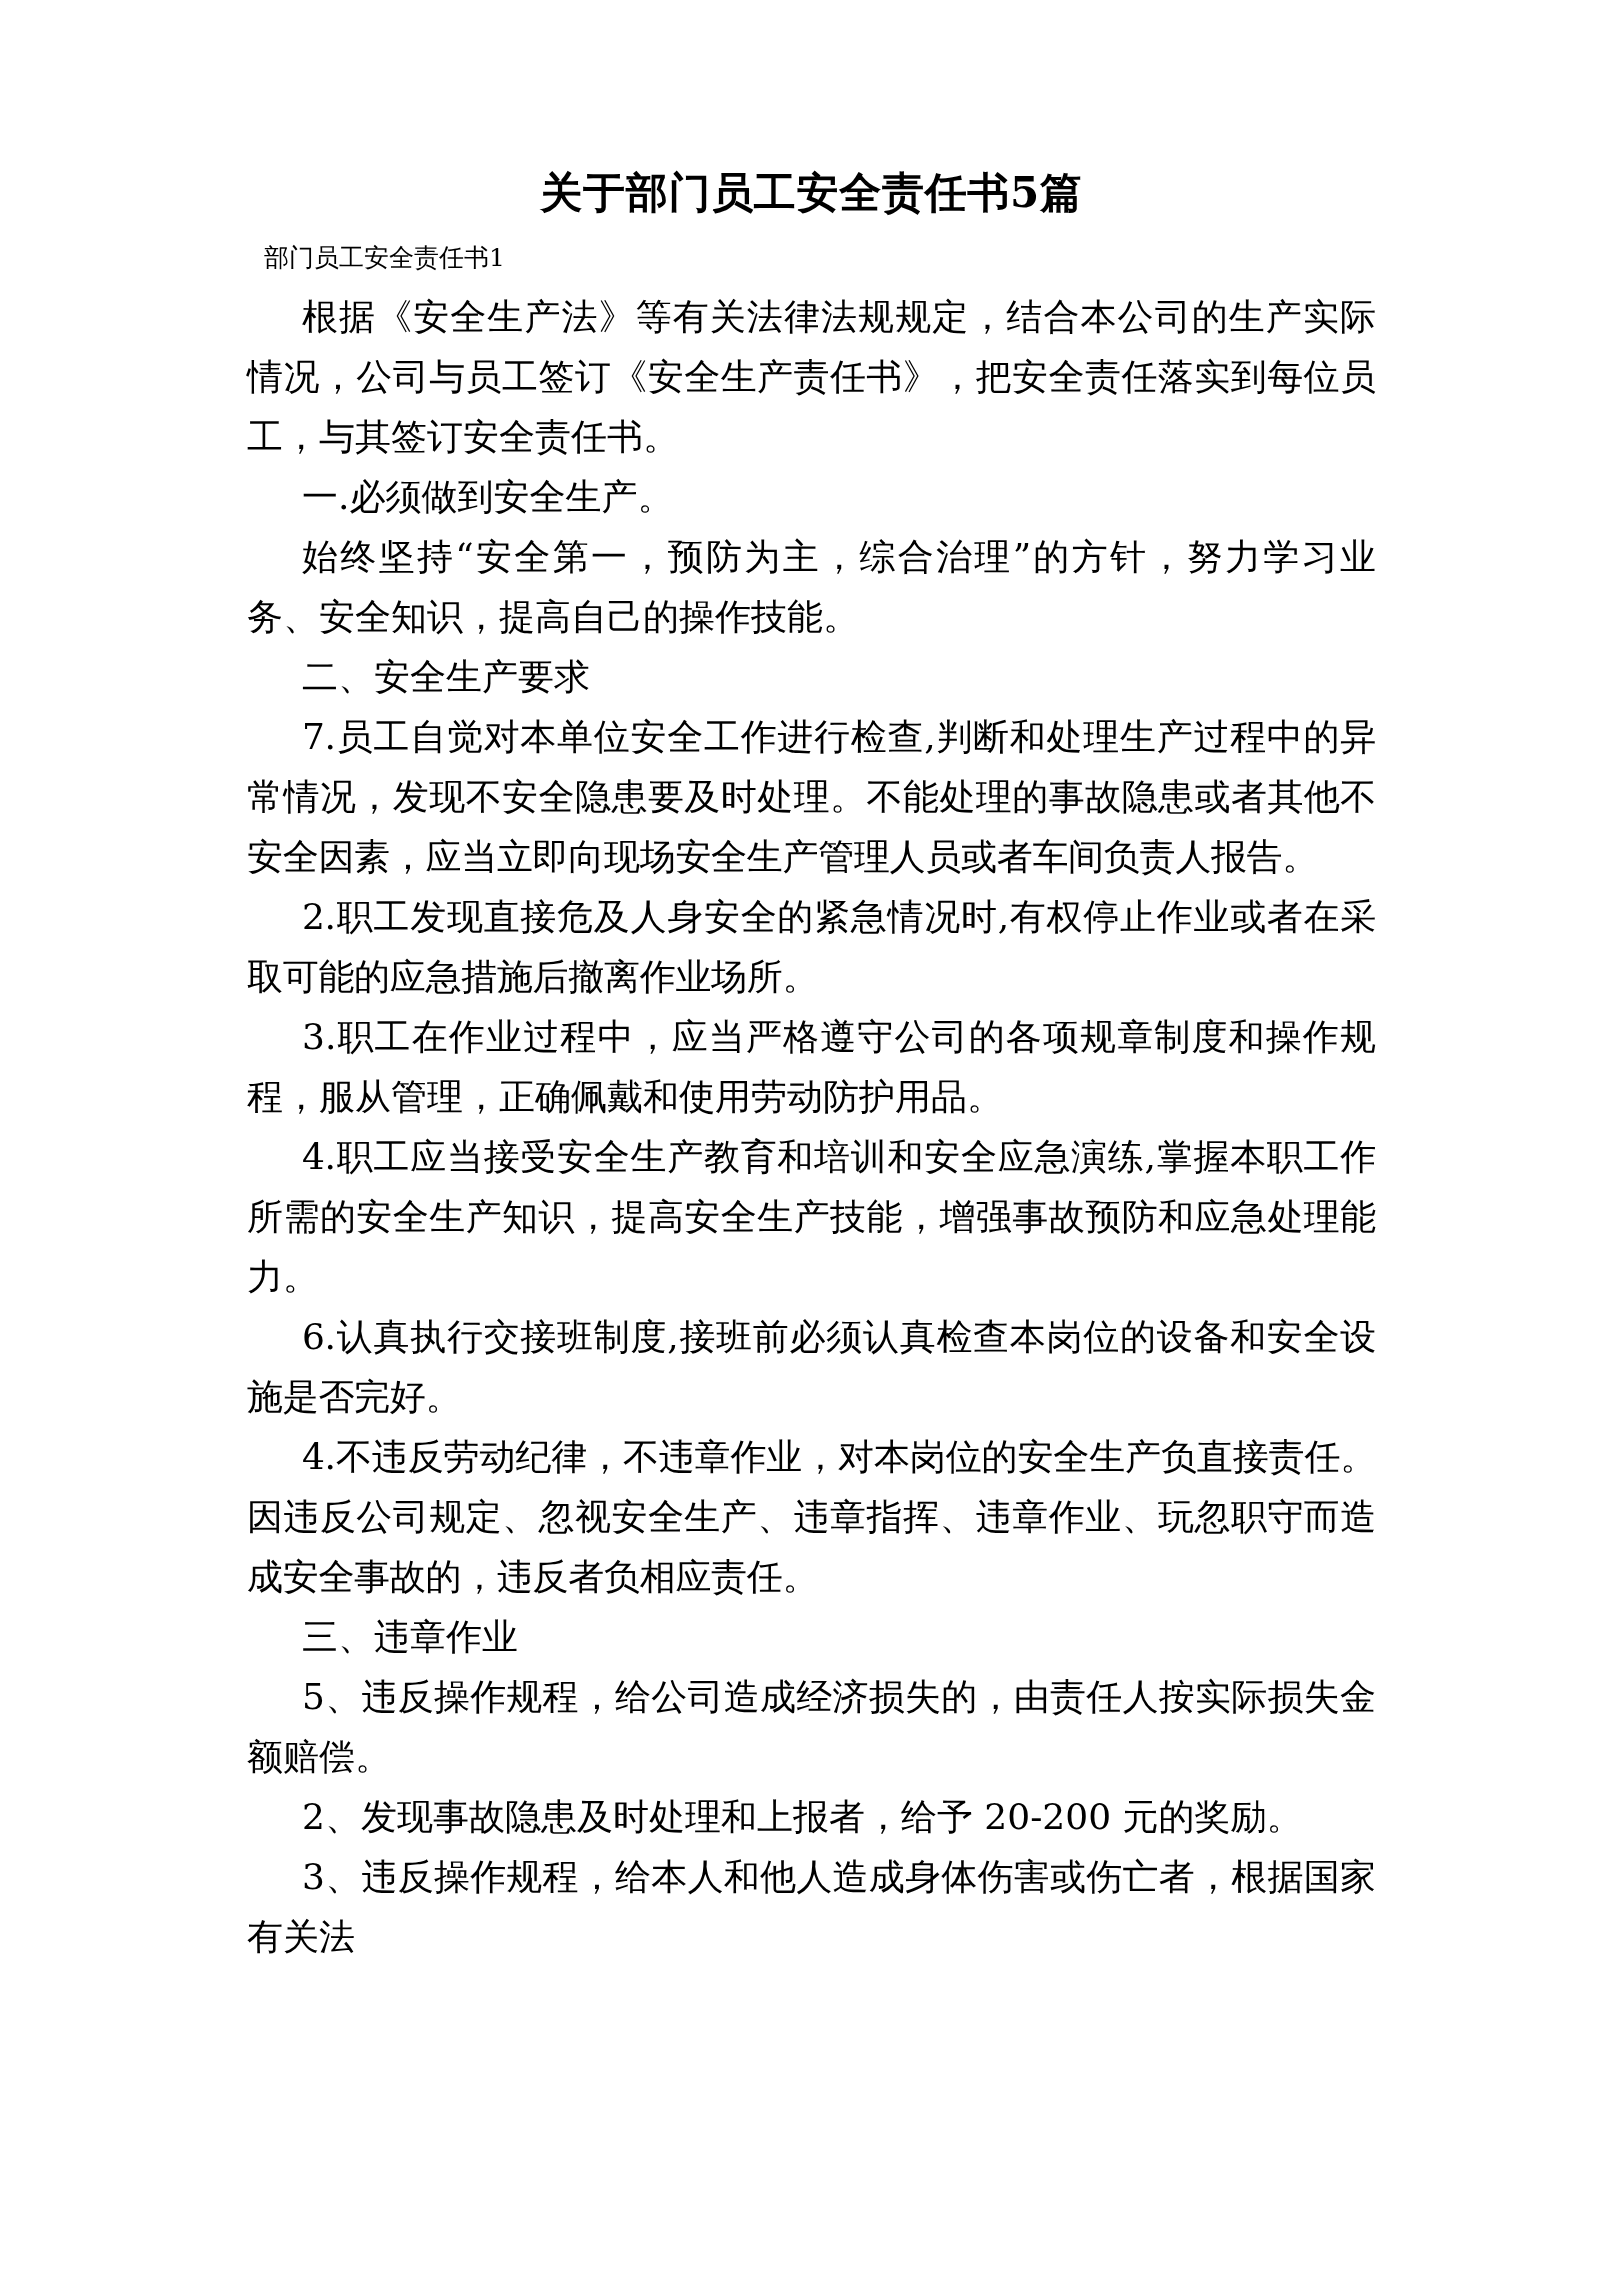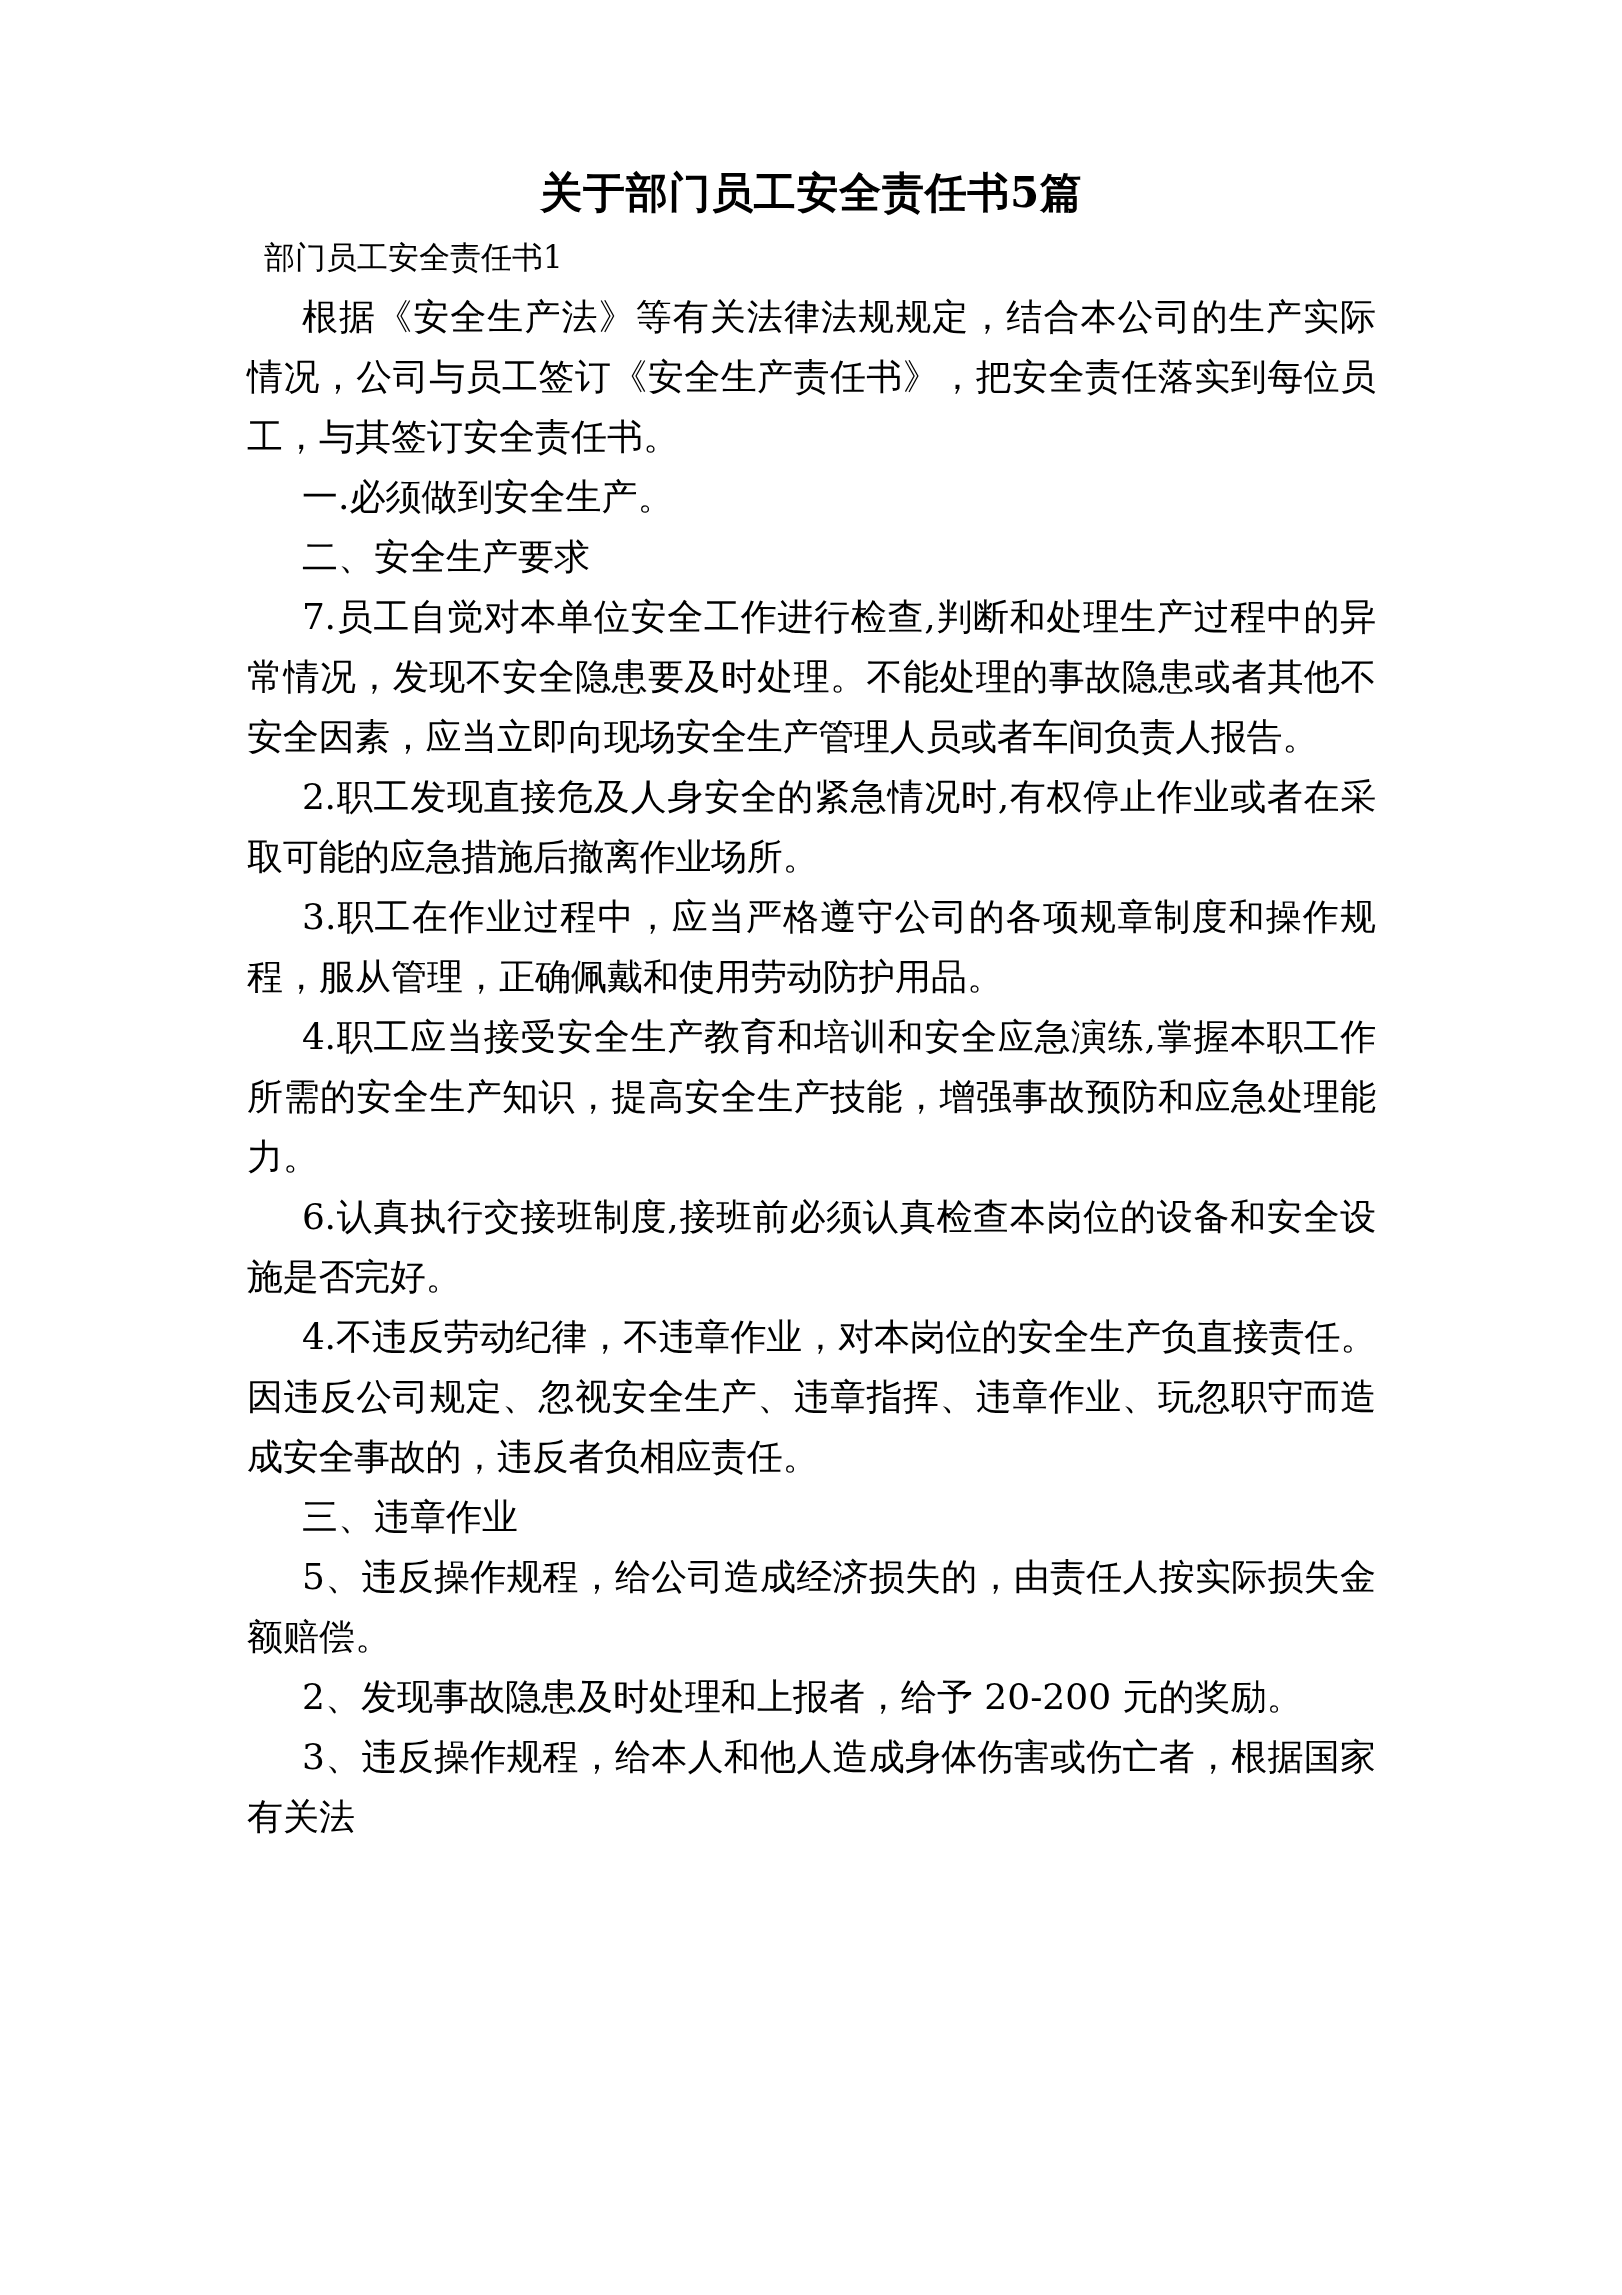"部门员工安全责任书1" .subtitle-line { font-size: 31px -> 25px }
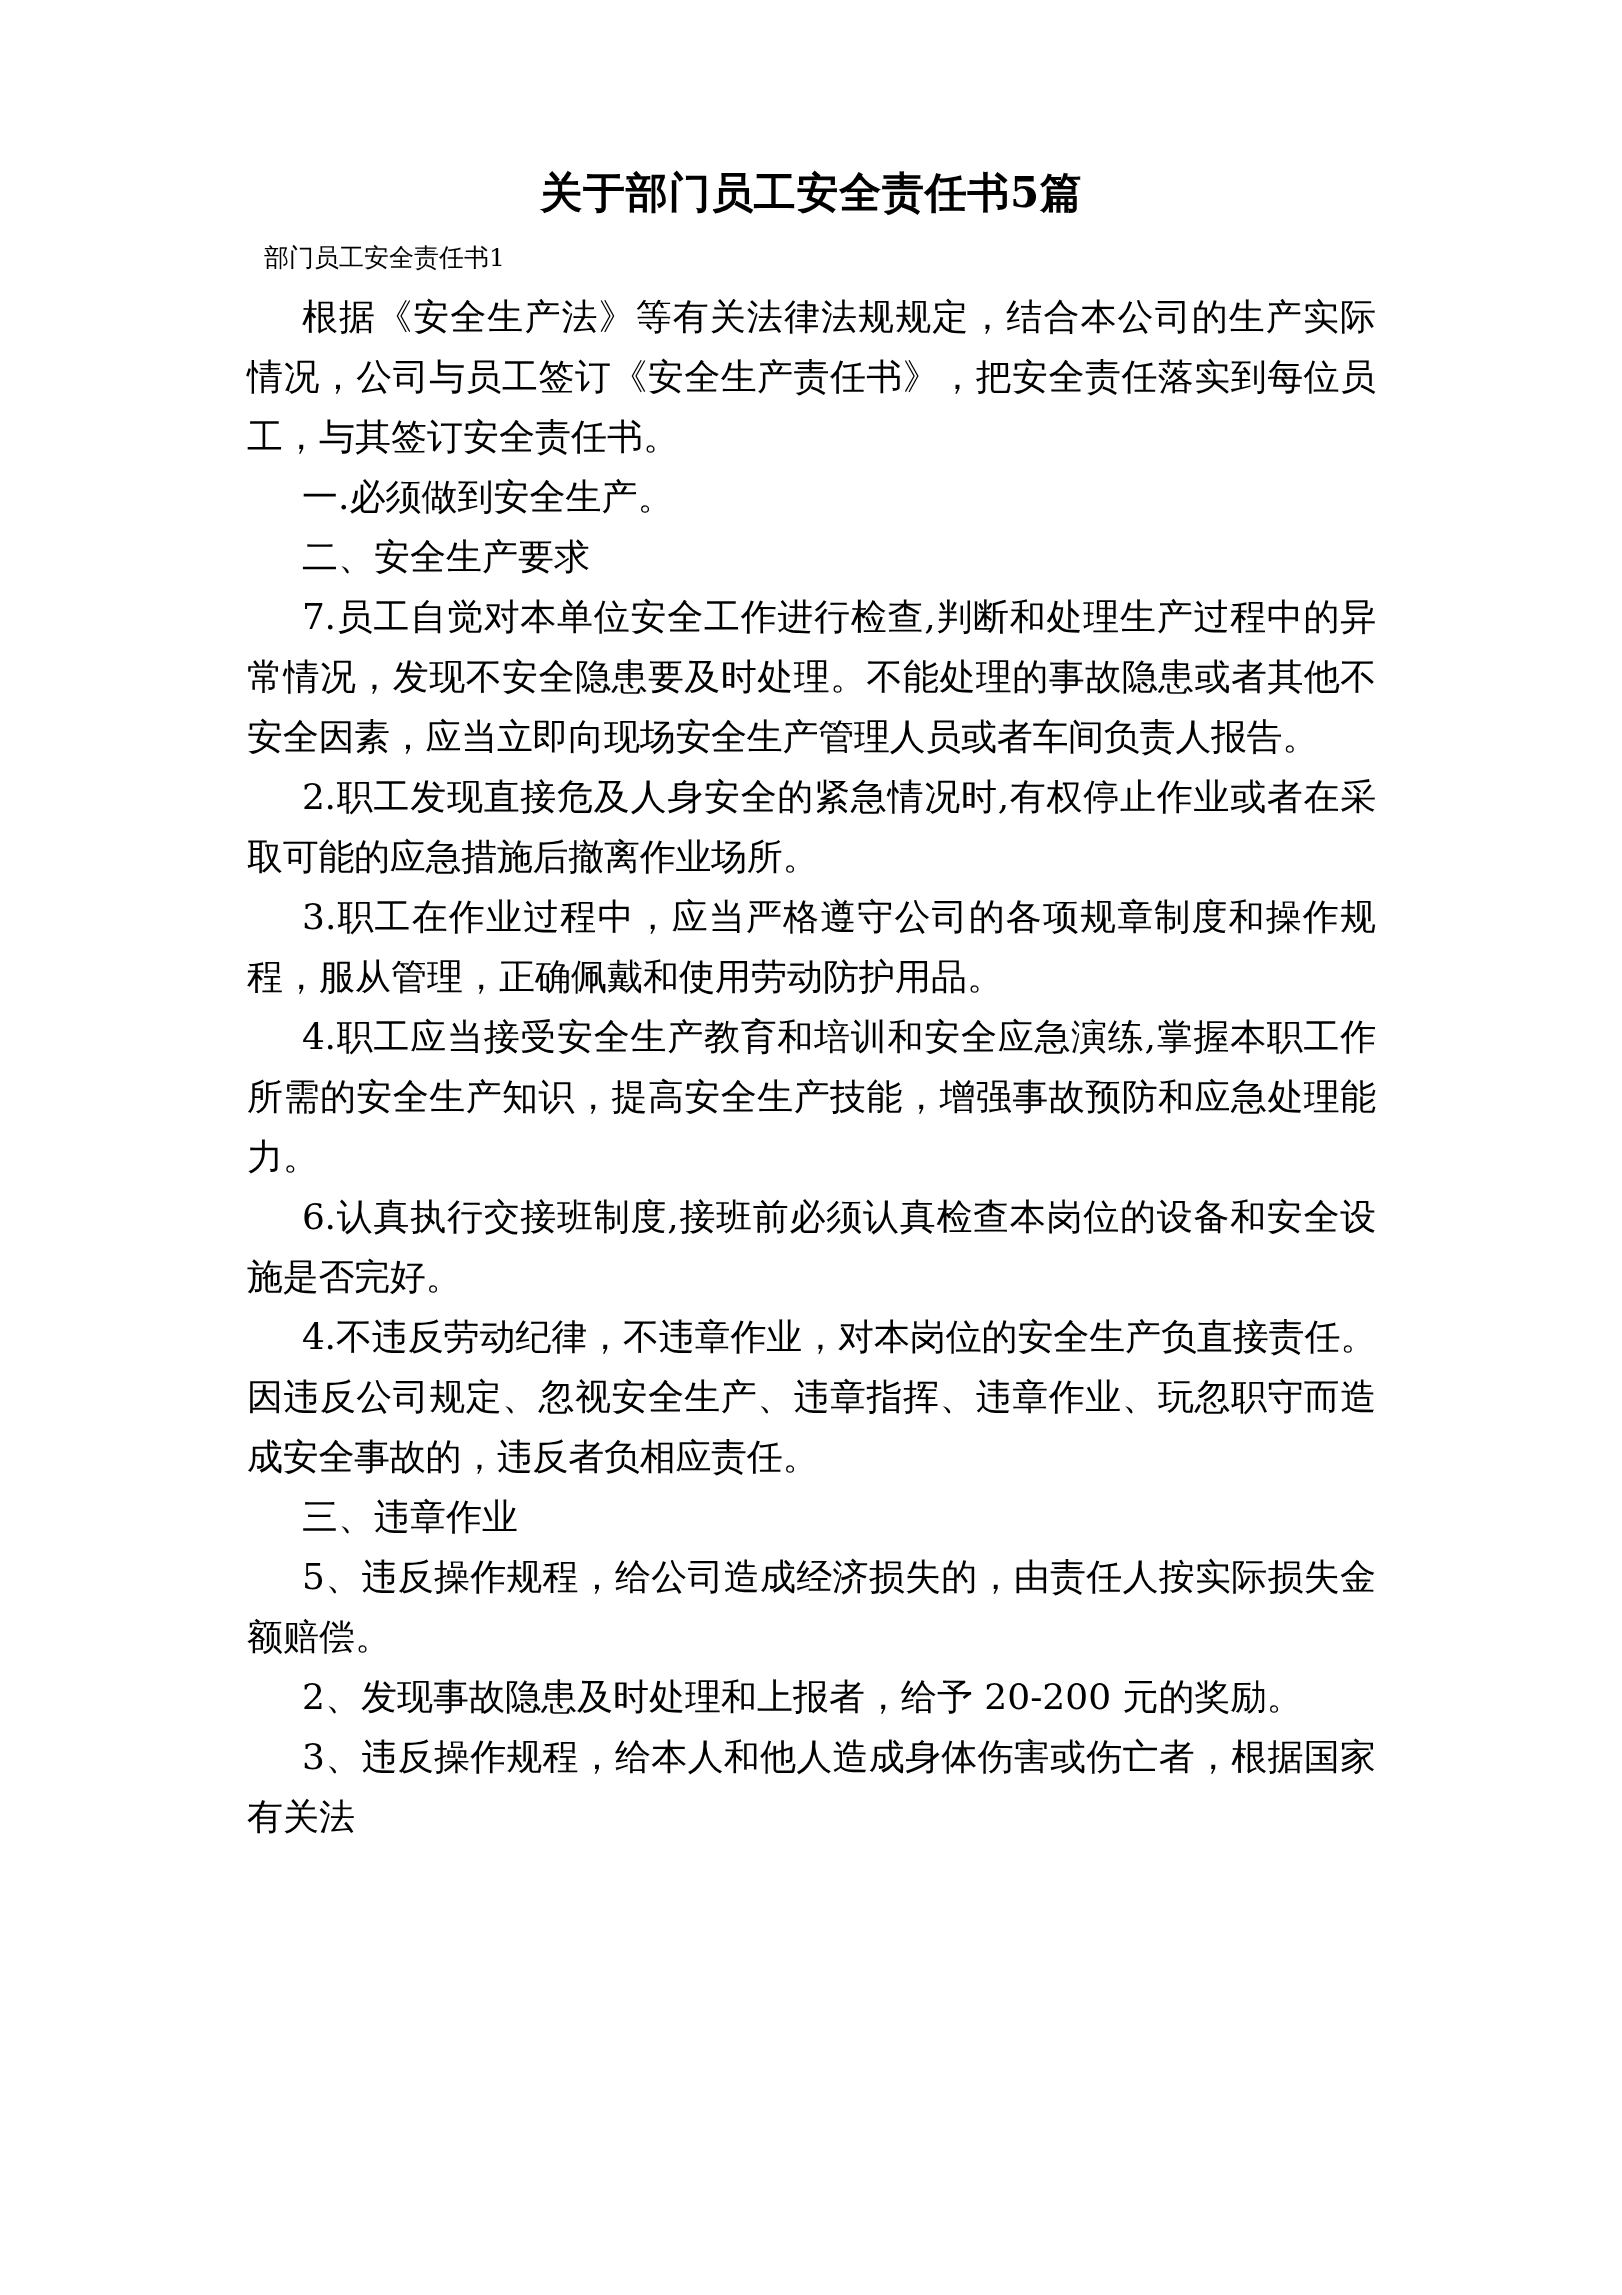"始终坚持“安全第一，预防为主，综合治理”的方针，努力学习业务、安全知识，提高自己" p.para { html: none -> <p>始终坚持“安全第一，预防为主，综合治理”的方针，努力学习业务、安全知识，提高自己的操作技能。</p> }
